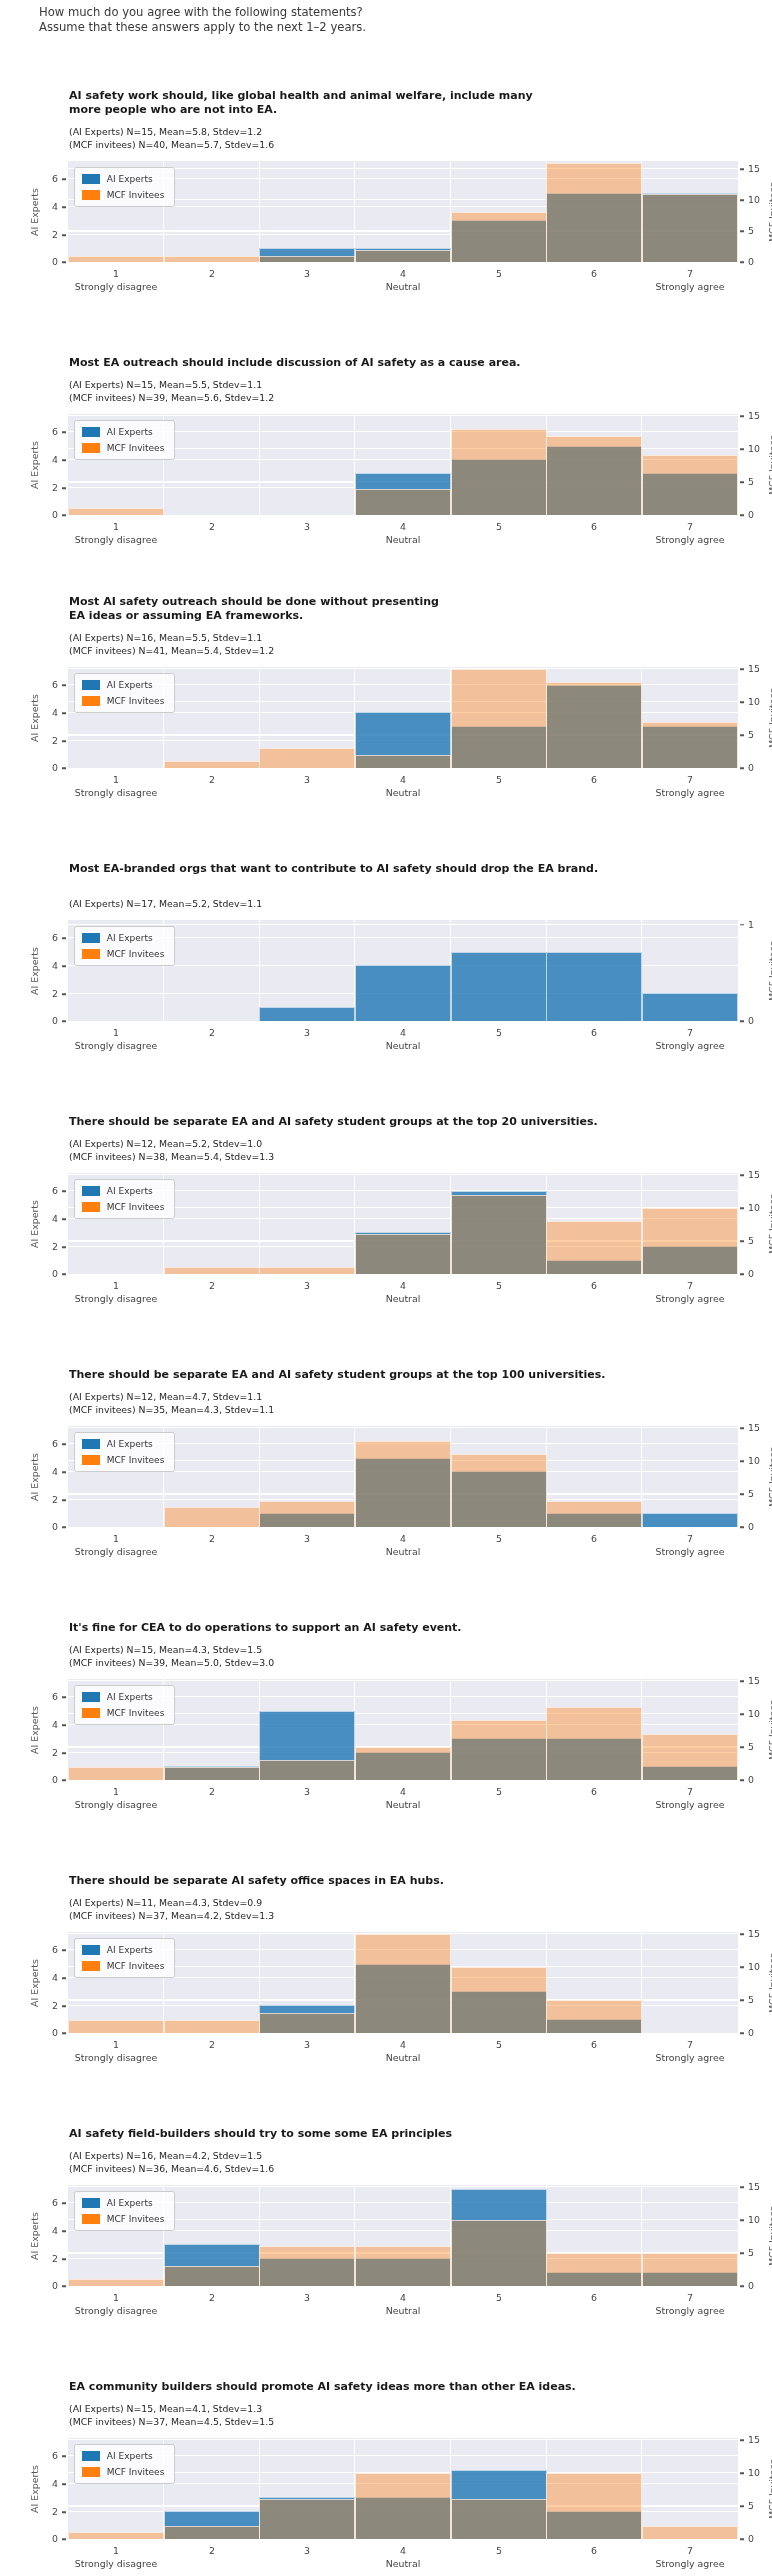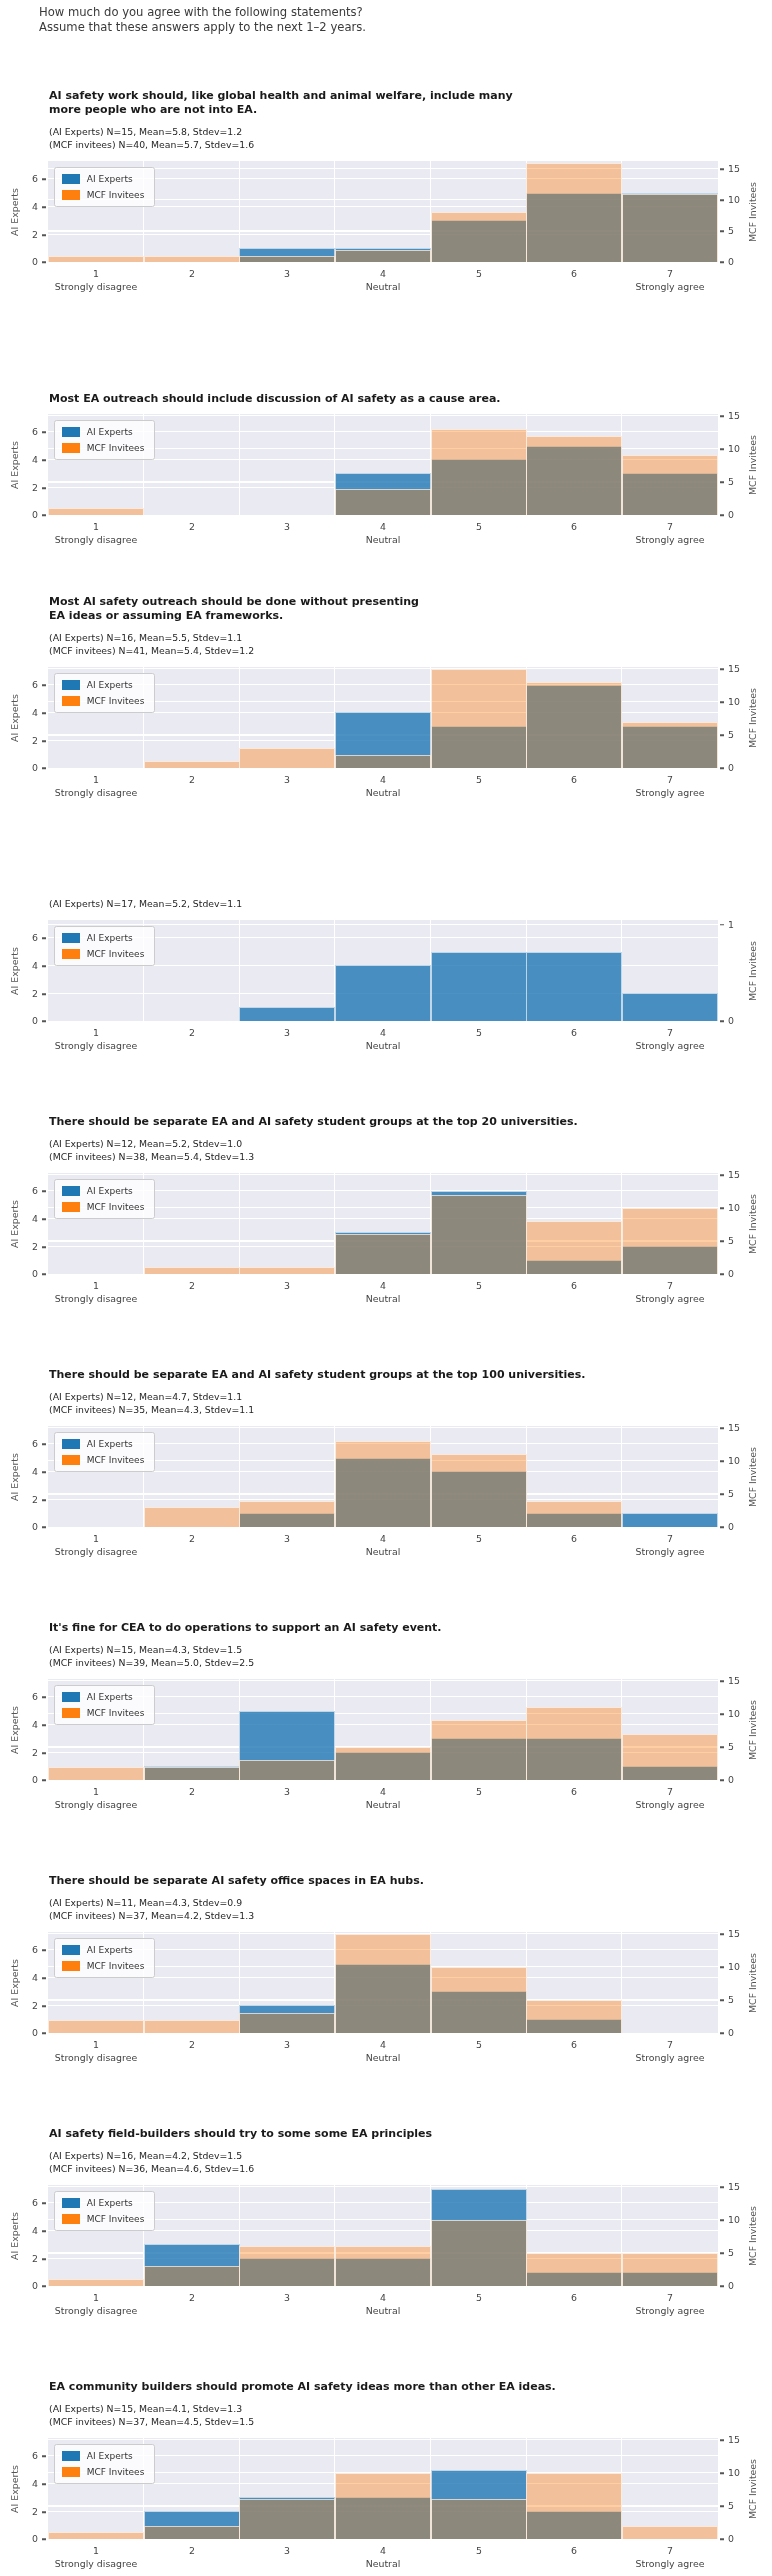"AI safety work should, like" .chart { padding-left: none -> 20px }
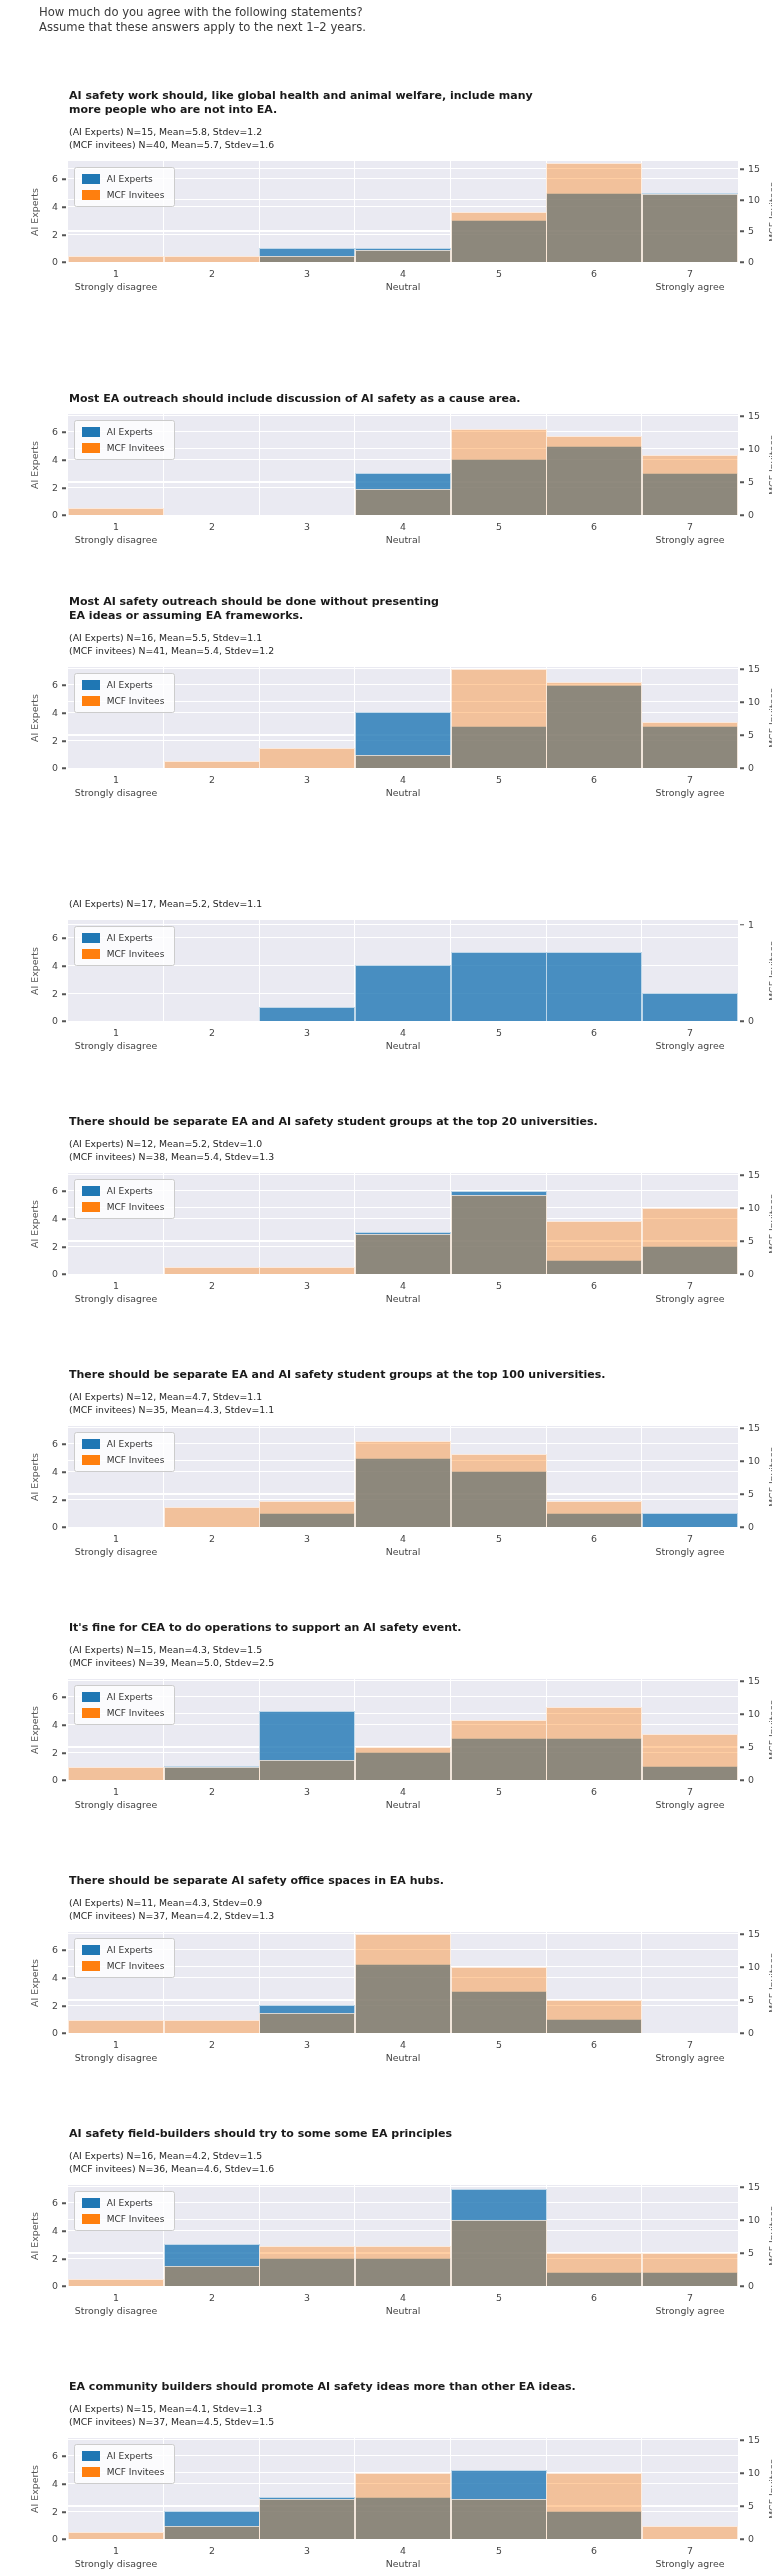"(AI Experts) N=15, Mean=5.5, Stdev=1.1" div.cs { html: none -> <div> <div>(AI Experts) N=15, Mean=5.5, Stdev=1.1</div> <div>(MCF invitees) N=39, Mean=5.6, Stdev=1.2</div> </div> }
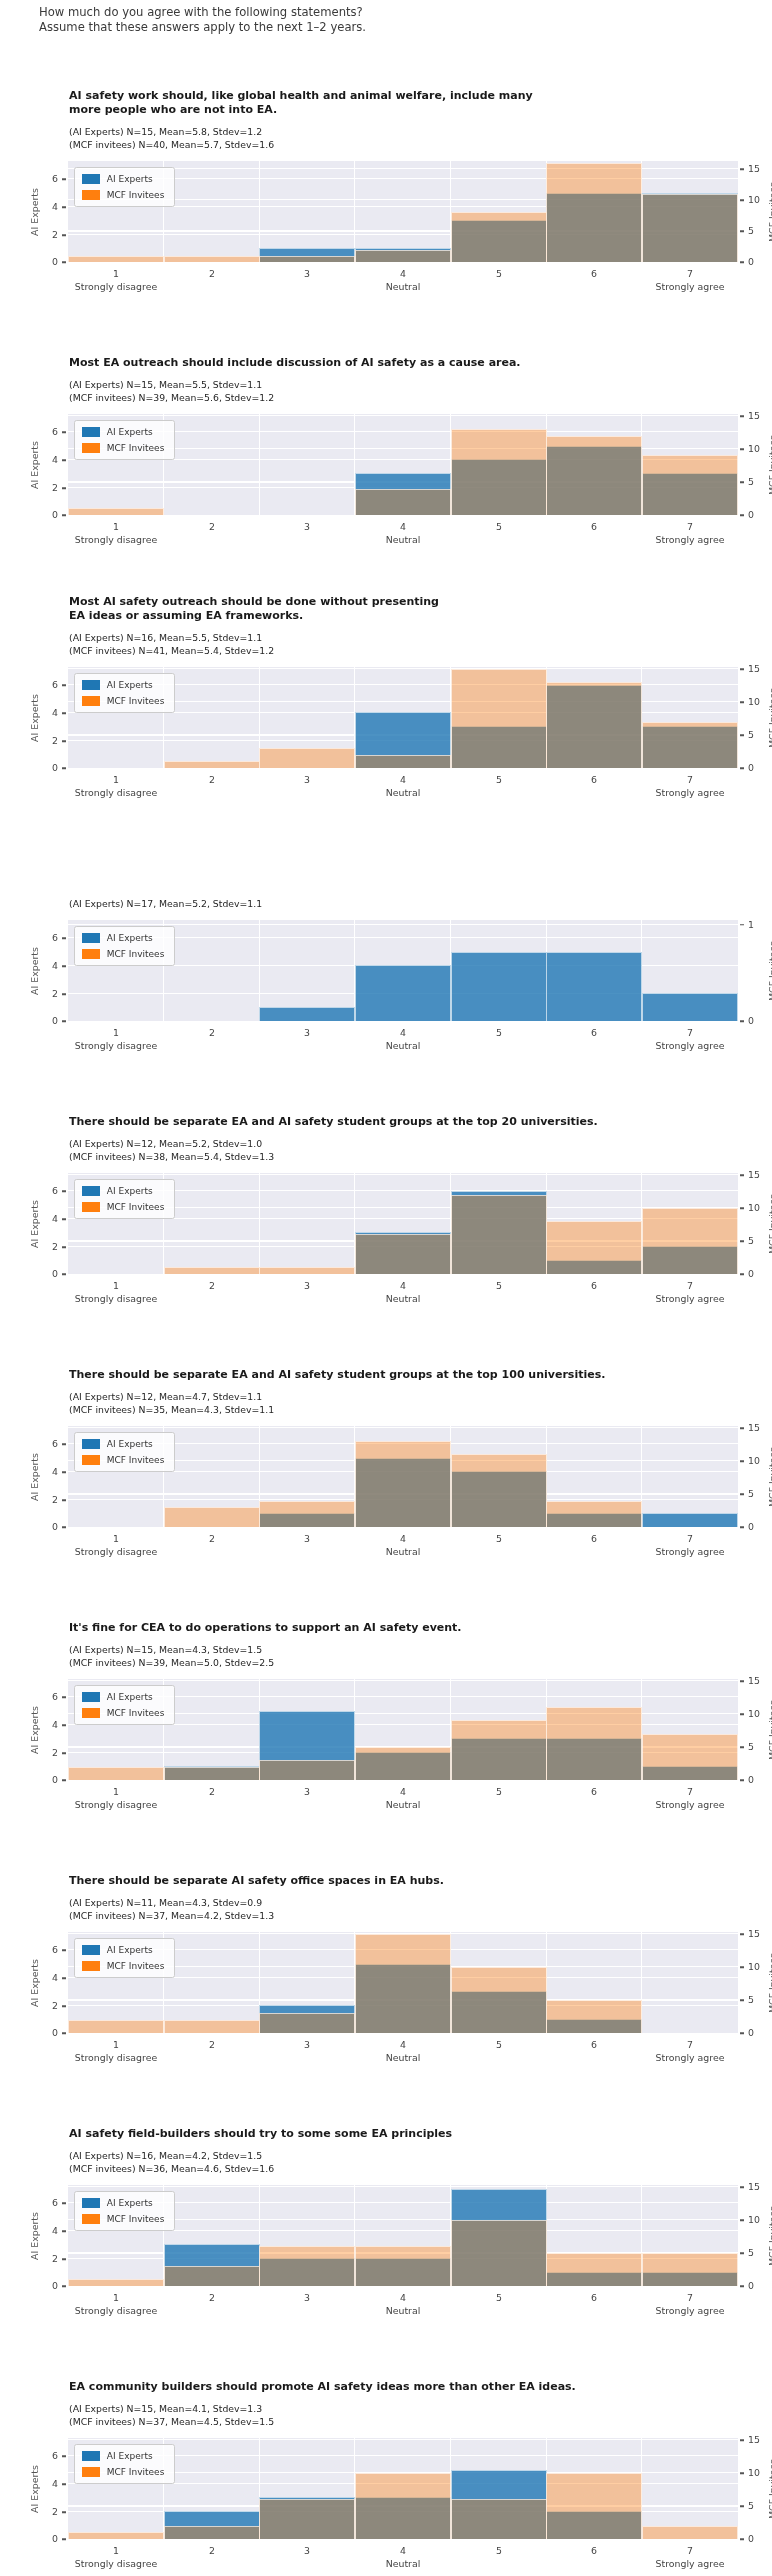"Most EA-branded orgs that want" div.ct { html: none -> <div> <div>Most EA-branded orgs that want to contribute to AI safety should drop the EA brand.</div> </div> }
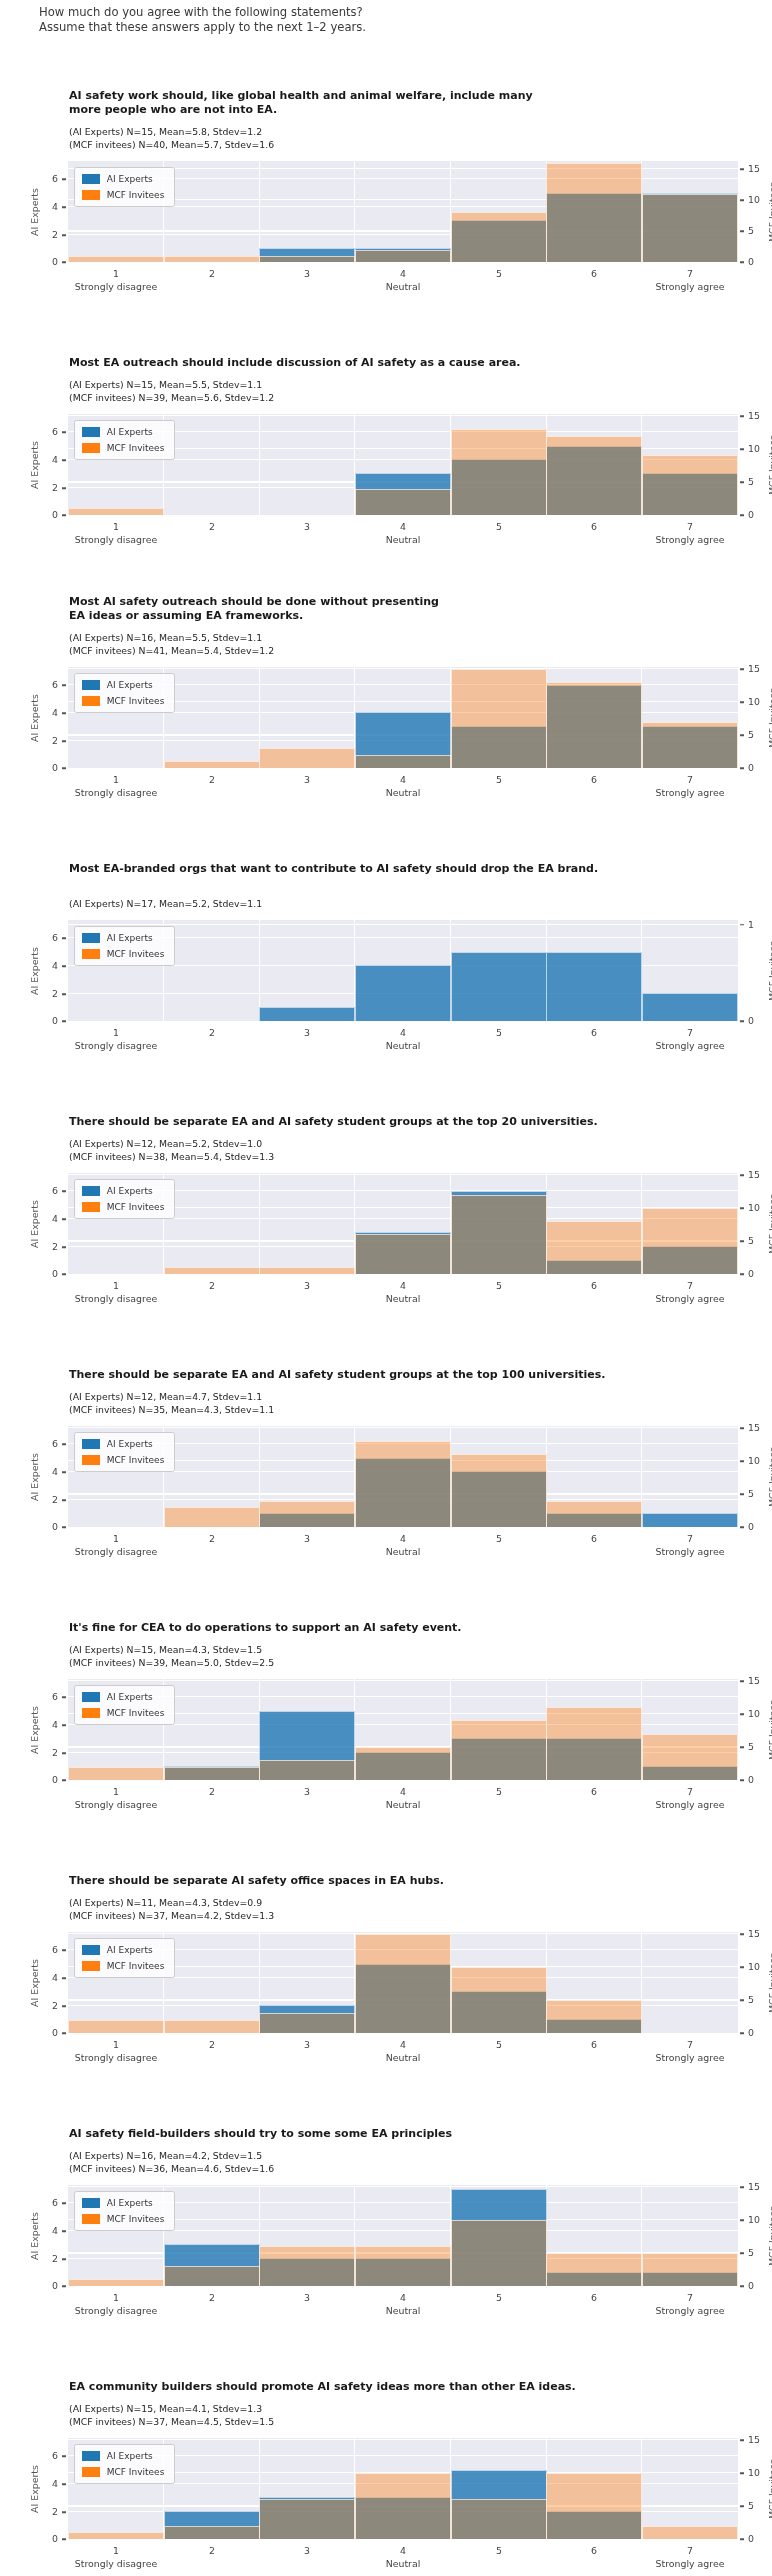"(MCF invitees) N=39, Mean=5.0, Stdev=2.5" div { text: 2.5 -> 3.0 }
